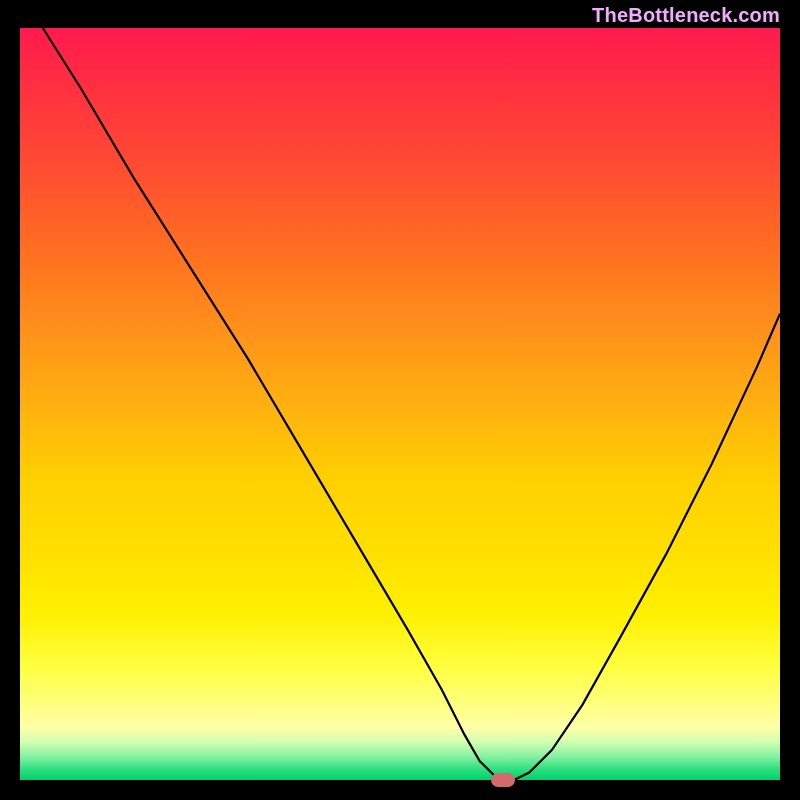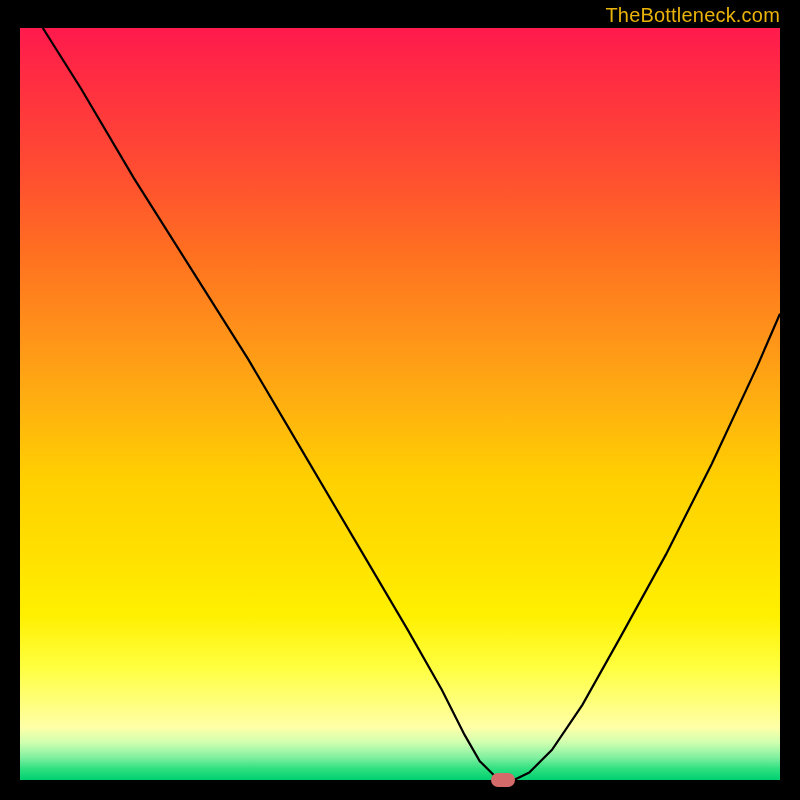"TheBottleneck.com" .watermark { color: #eab308 -> #f0abfc; font-weight: 400 -> 700 }
